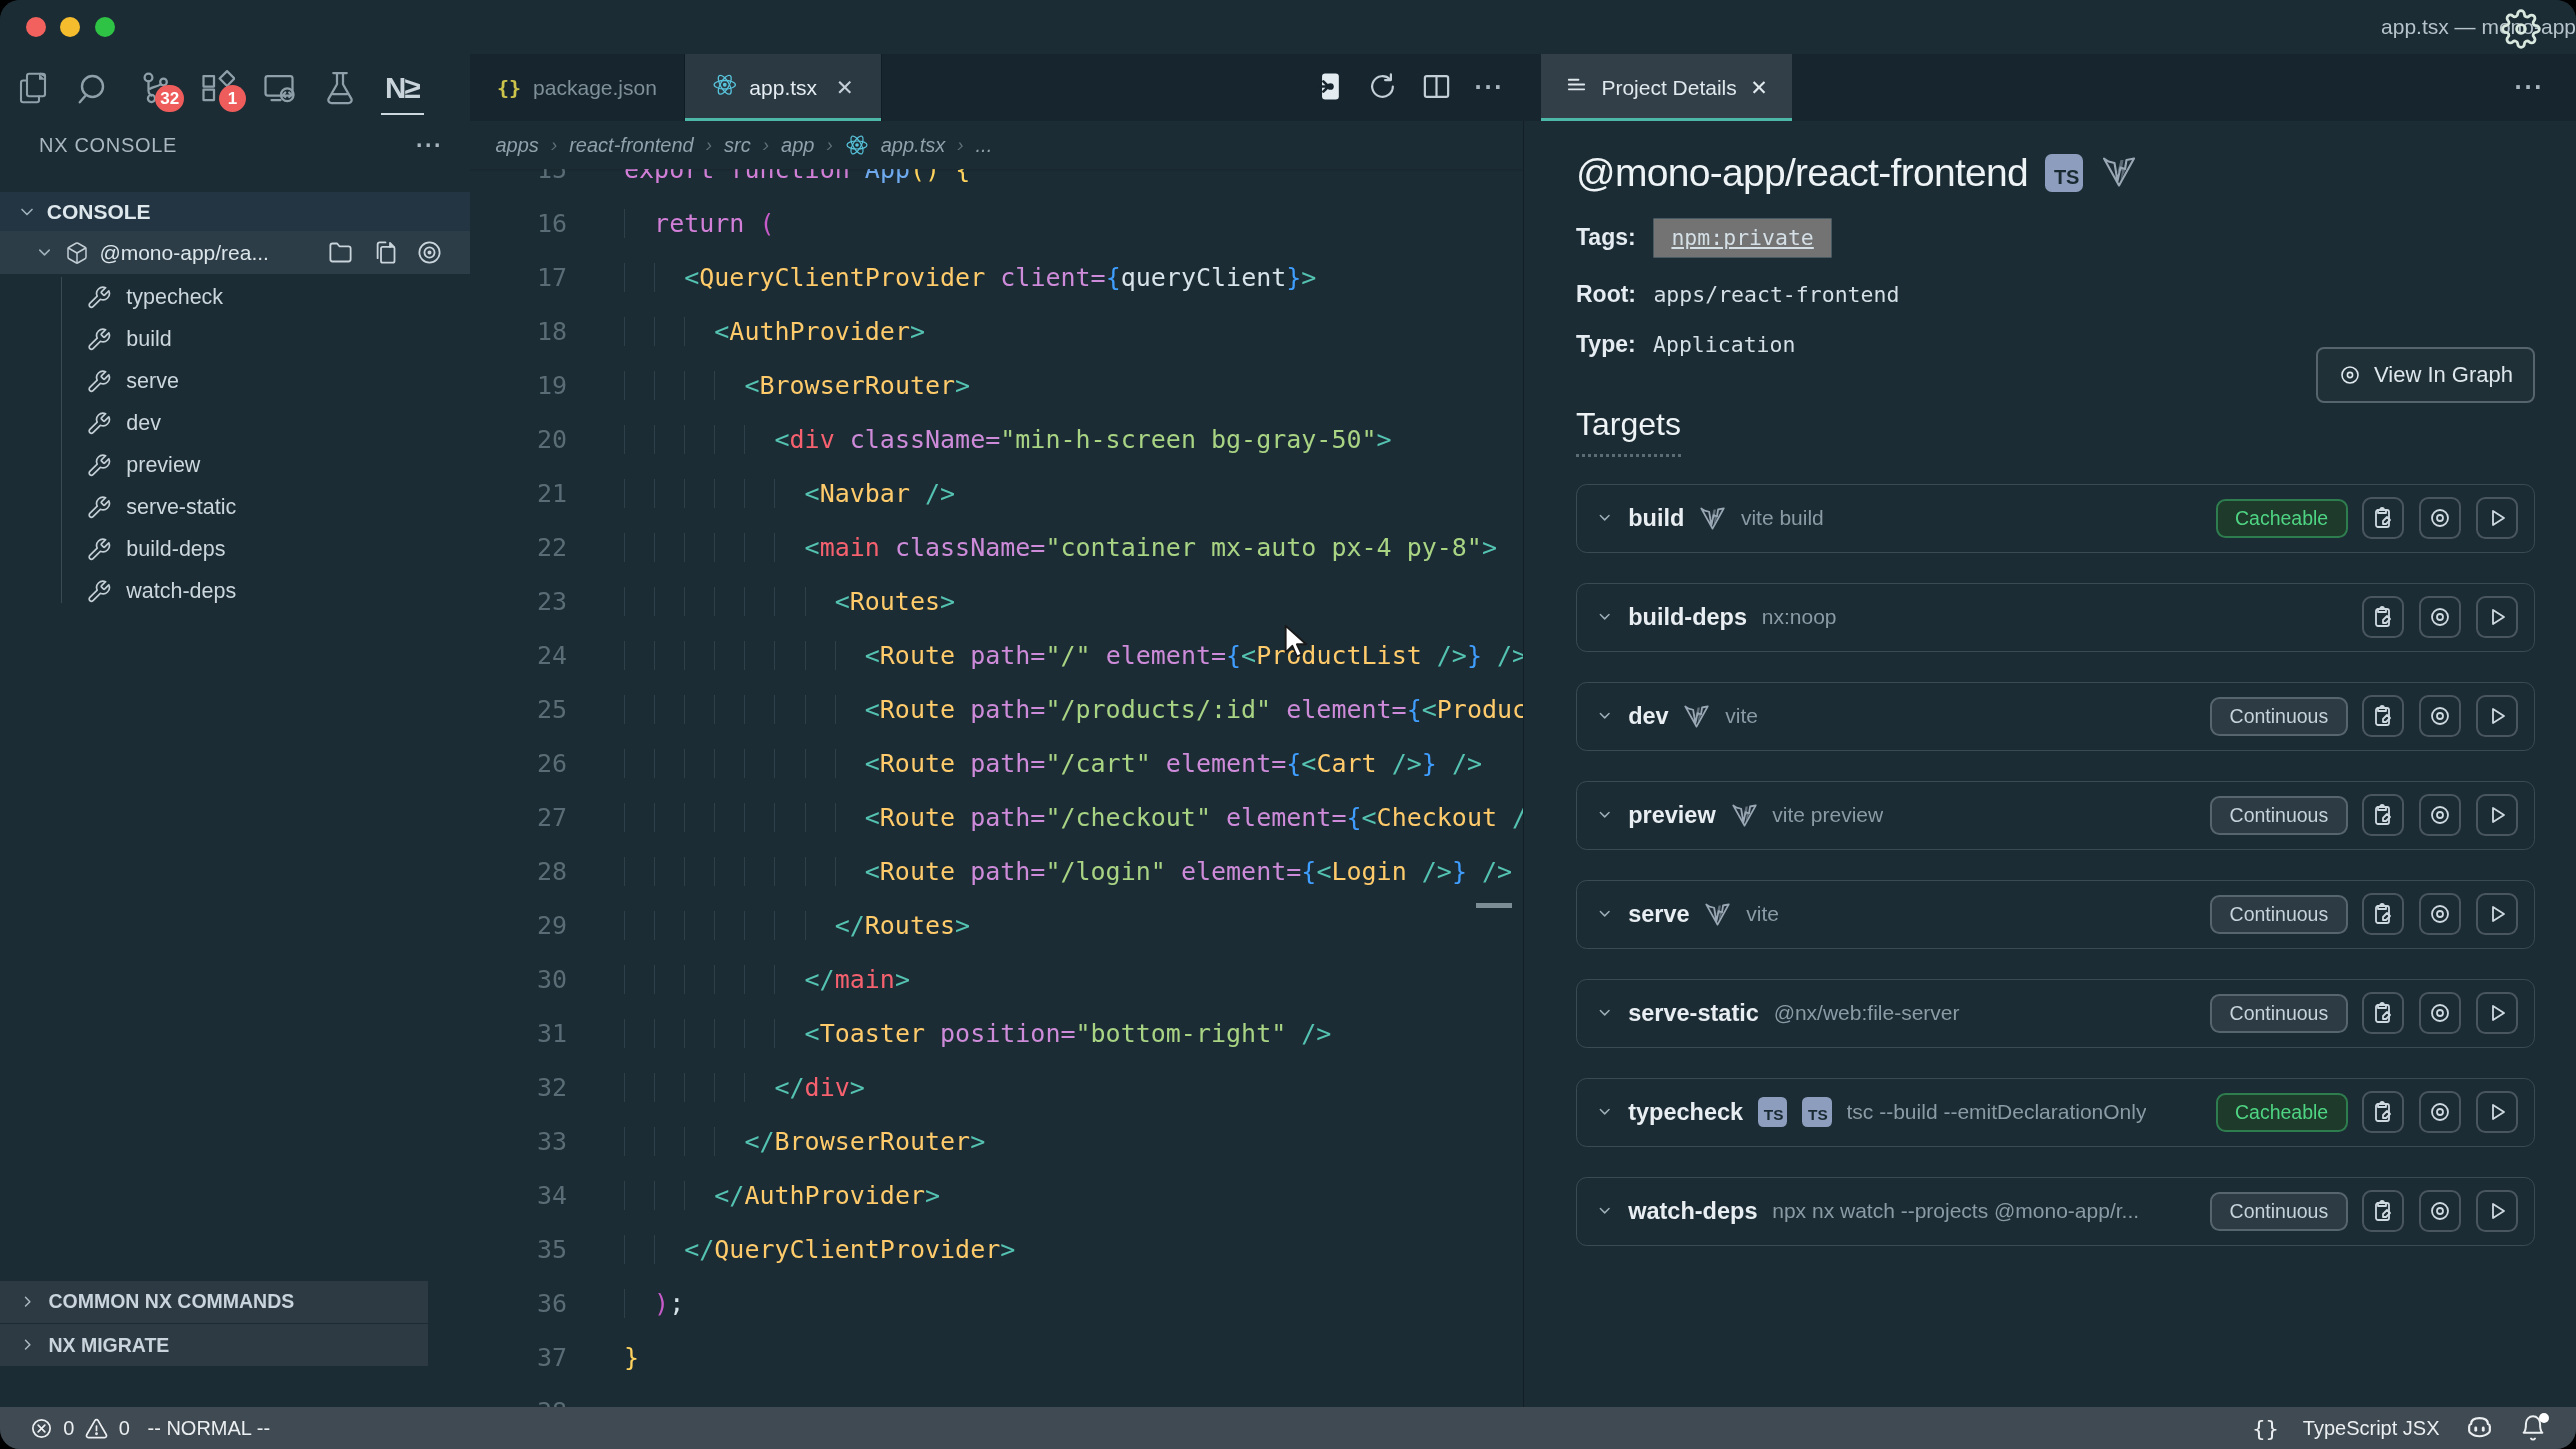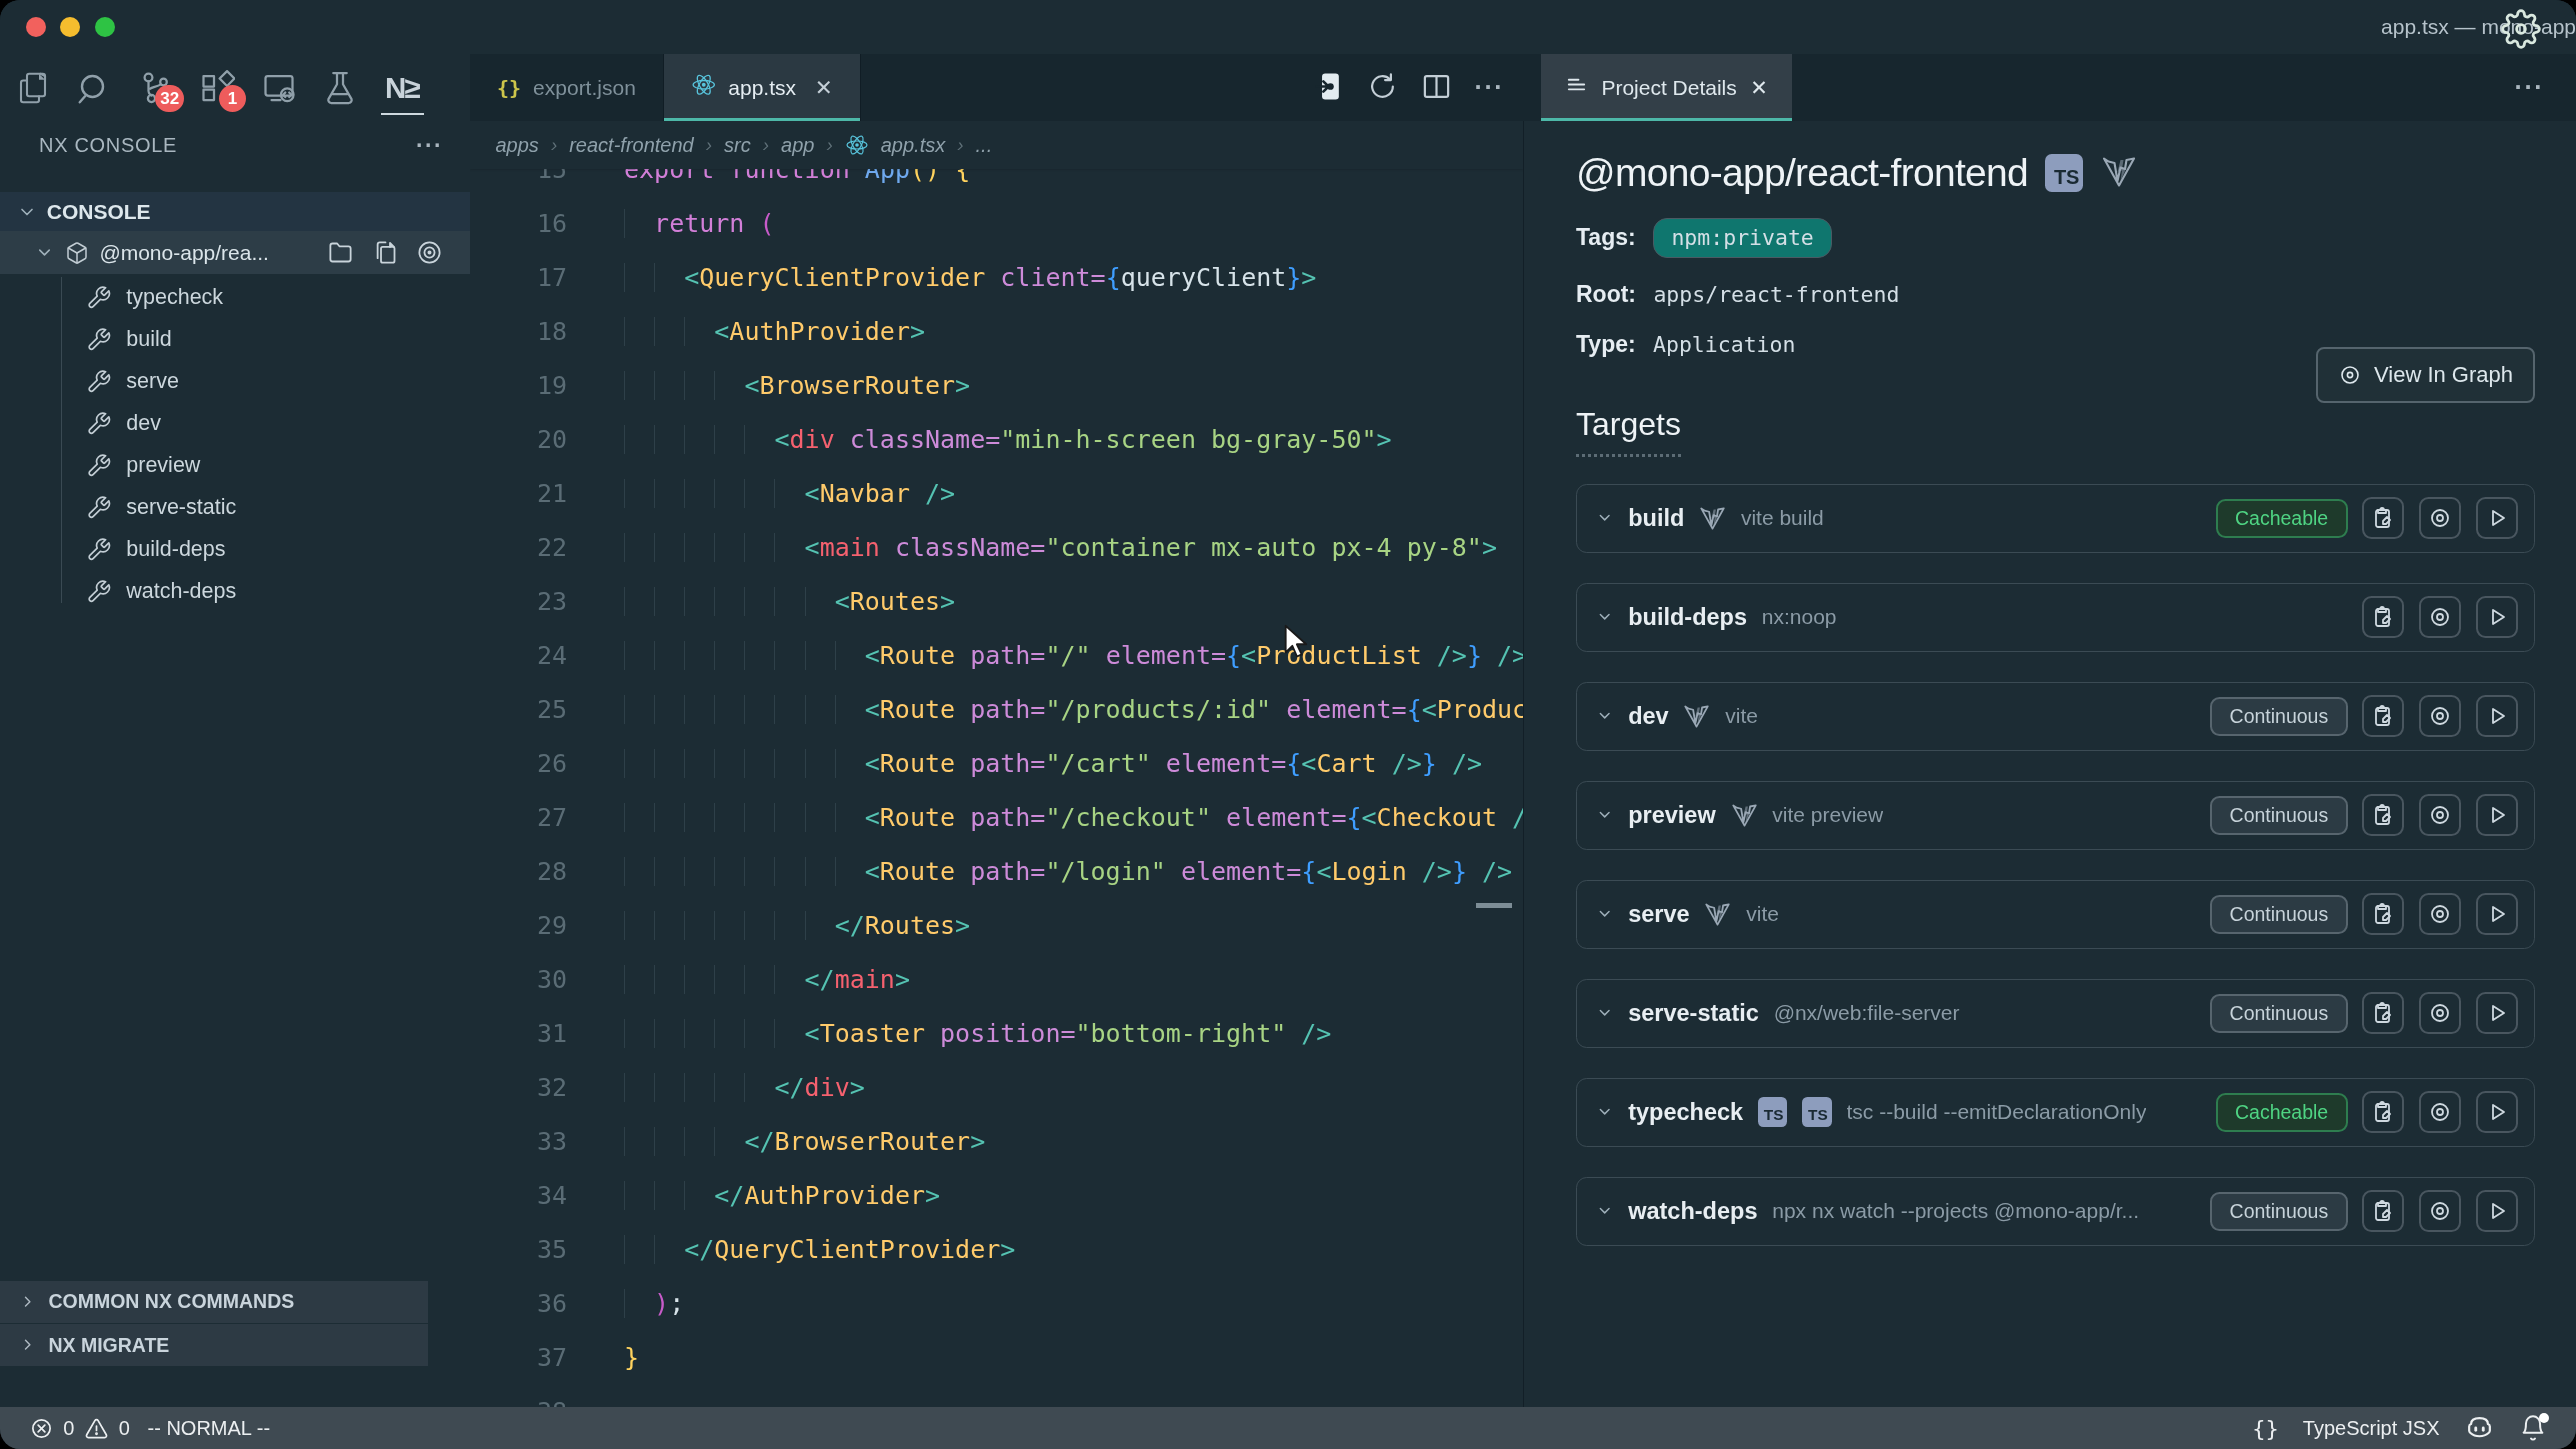"export.json" span { text: export.json -> package.json }
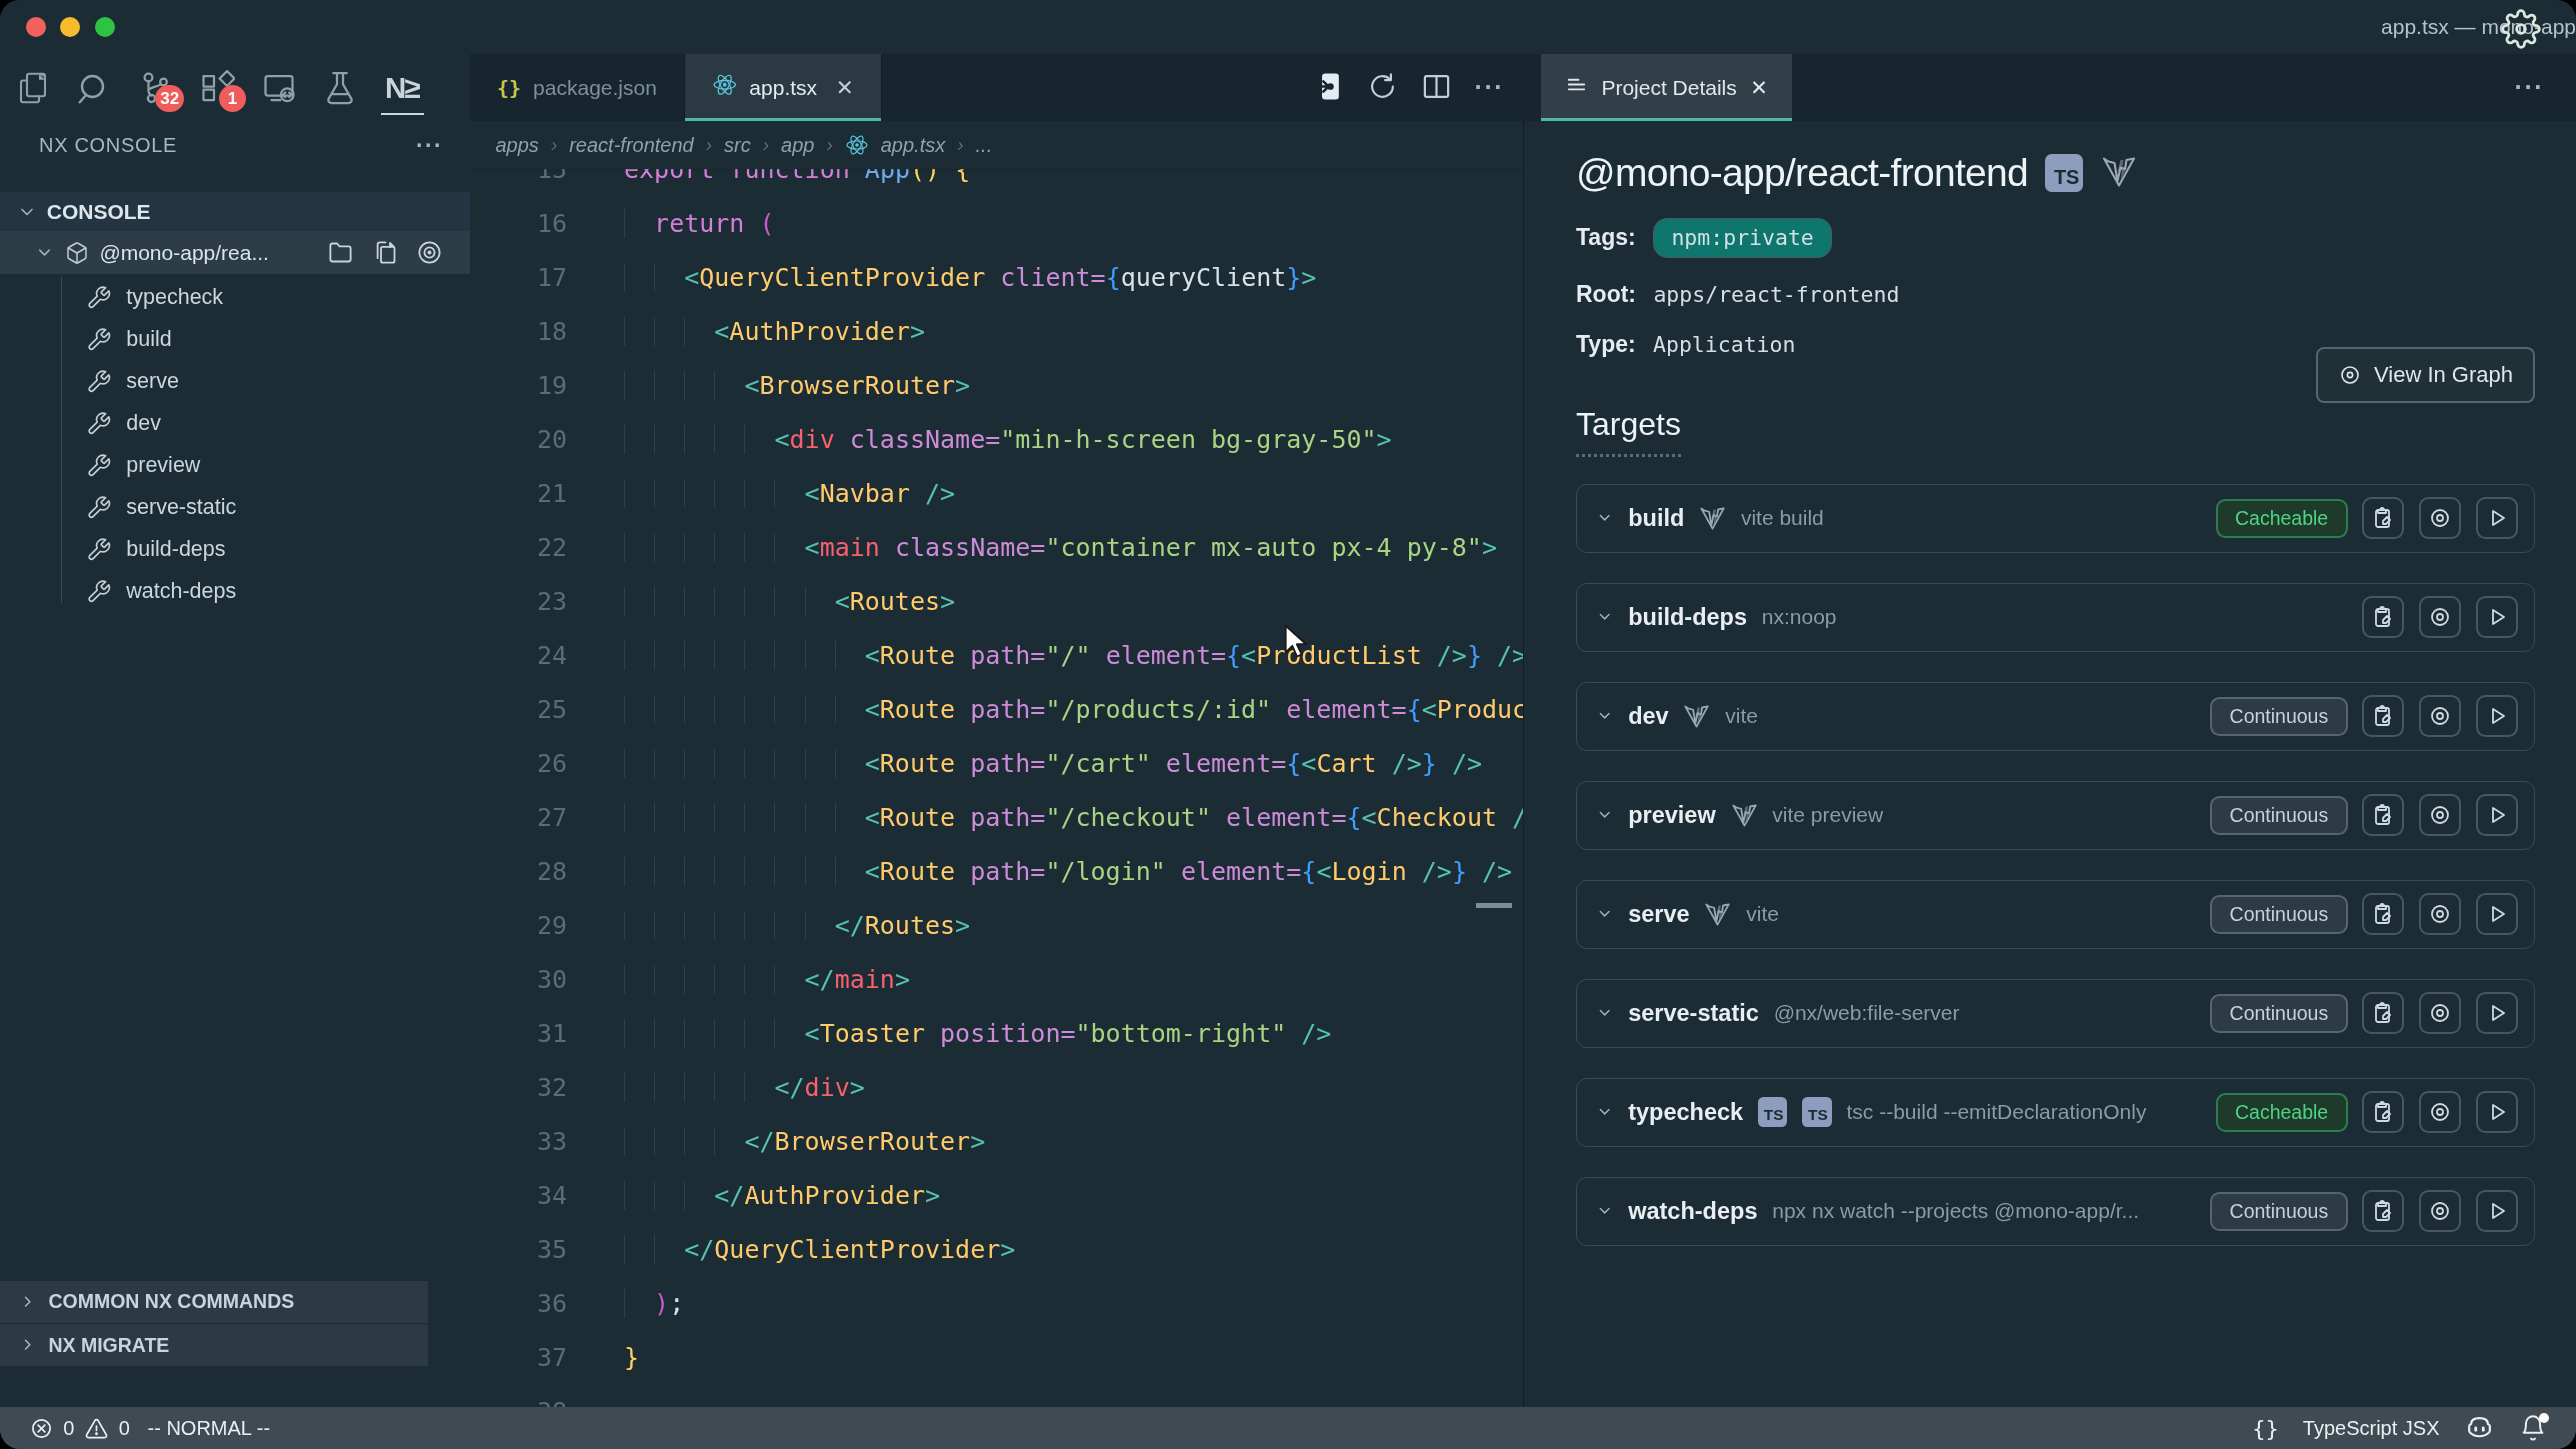"npm:private" .tag-pill { background: #0f766e -> #737373; border-radius: 14px -> 1px; text-decoration: none -> underline }
